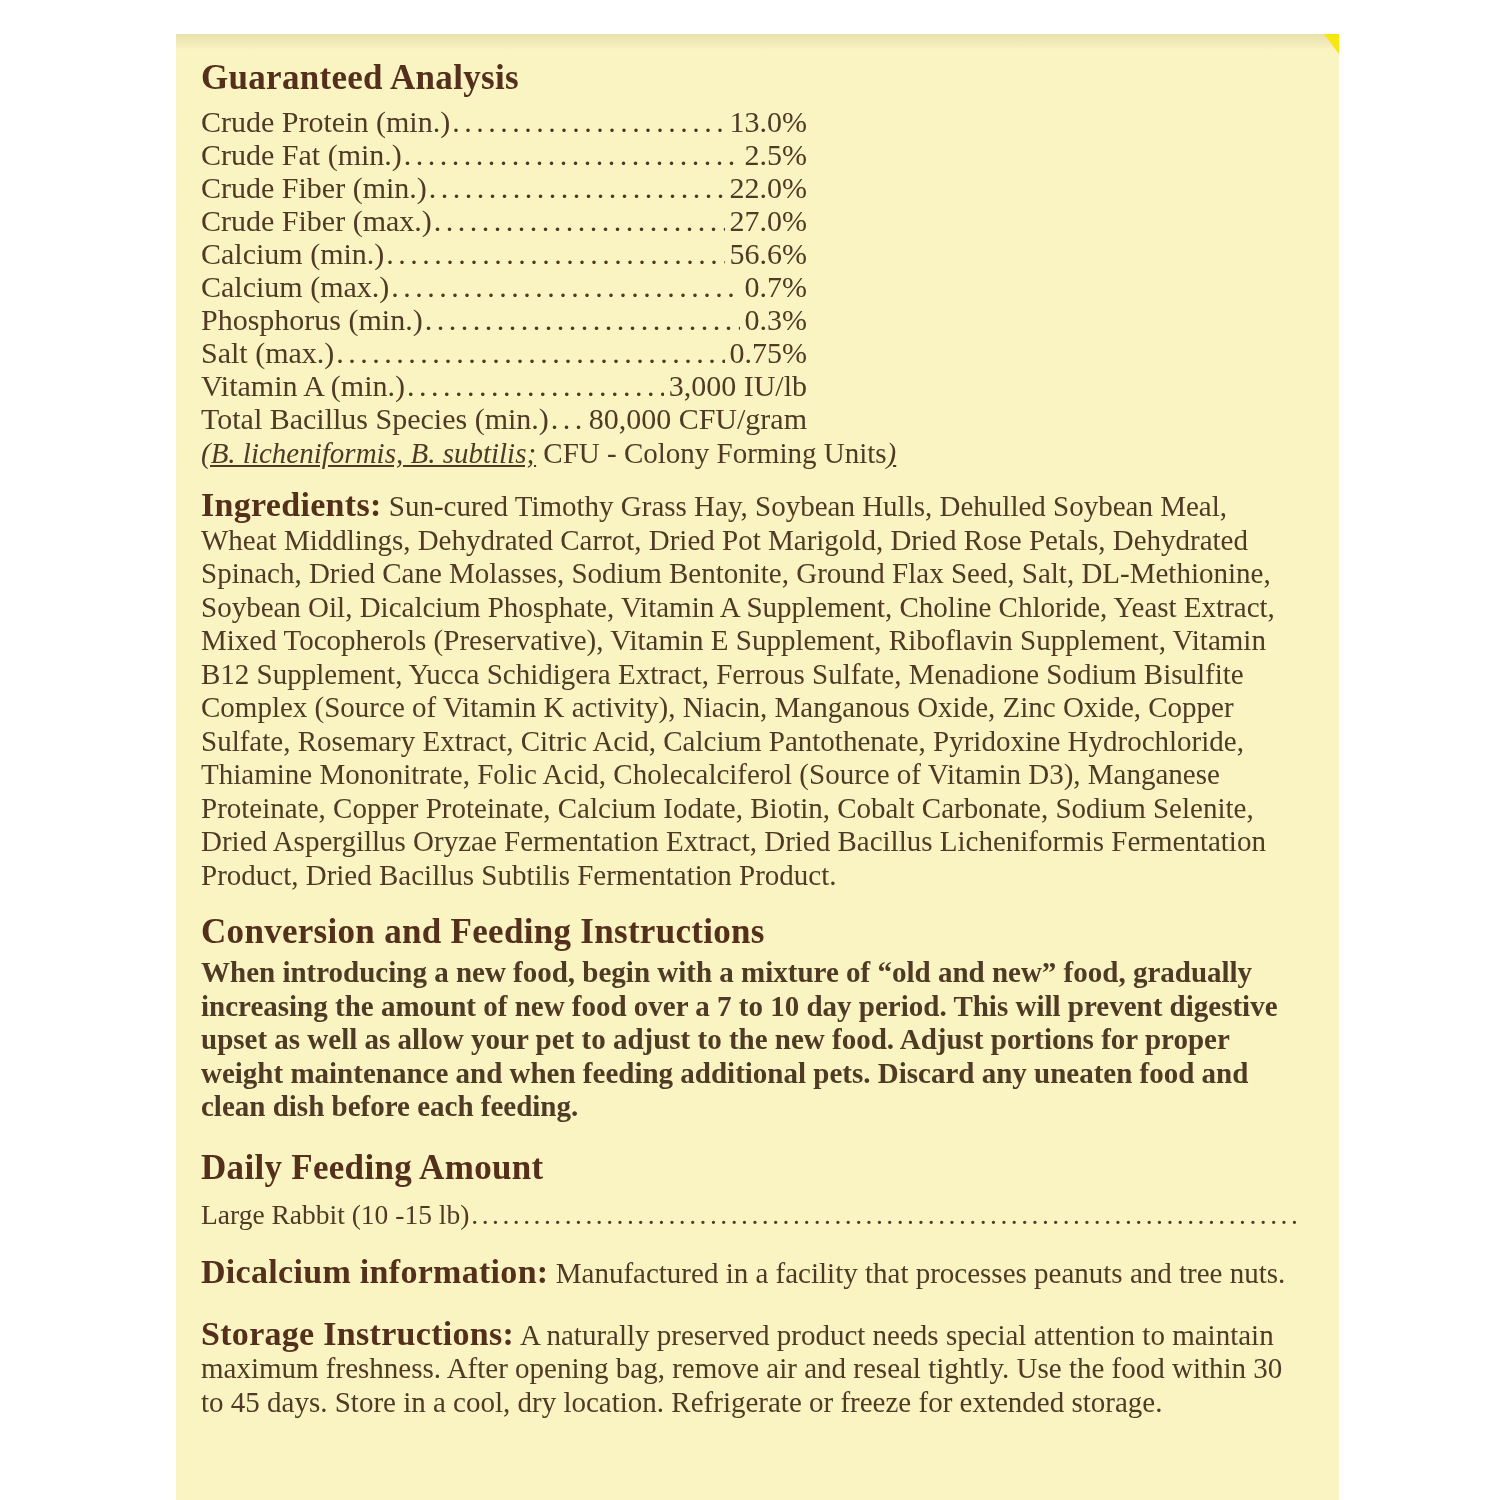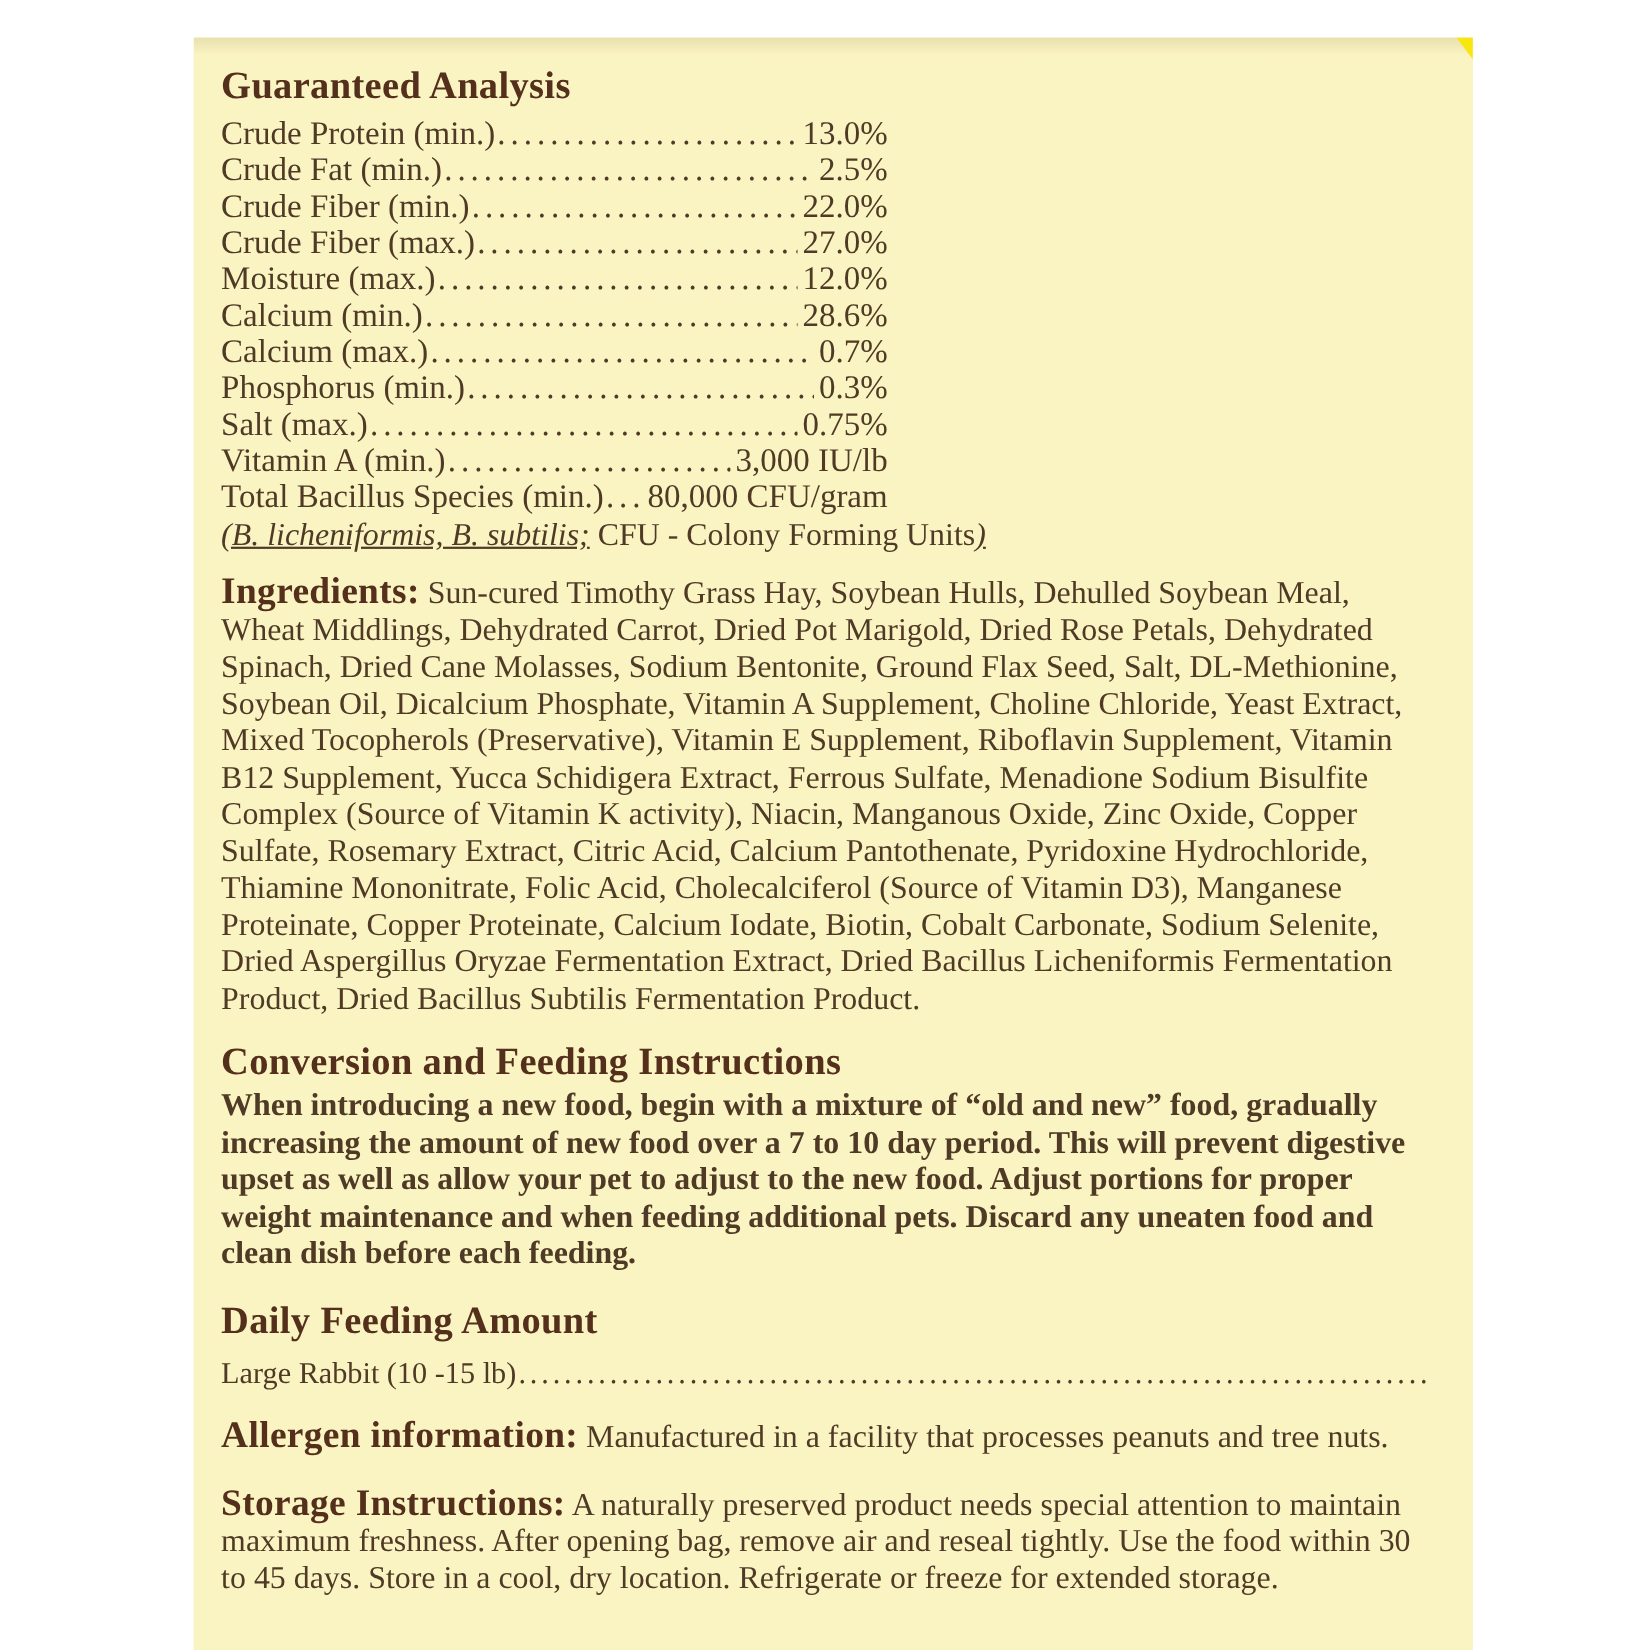"Moisture (max.)" div.dot-row { html: <div> <span>Moisture (max.)</span> <span></span> <span>12.0%</span> </div> -> none }
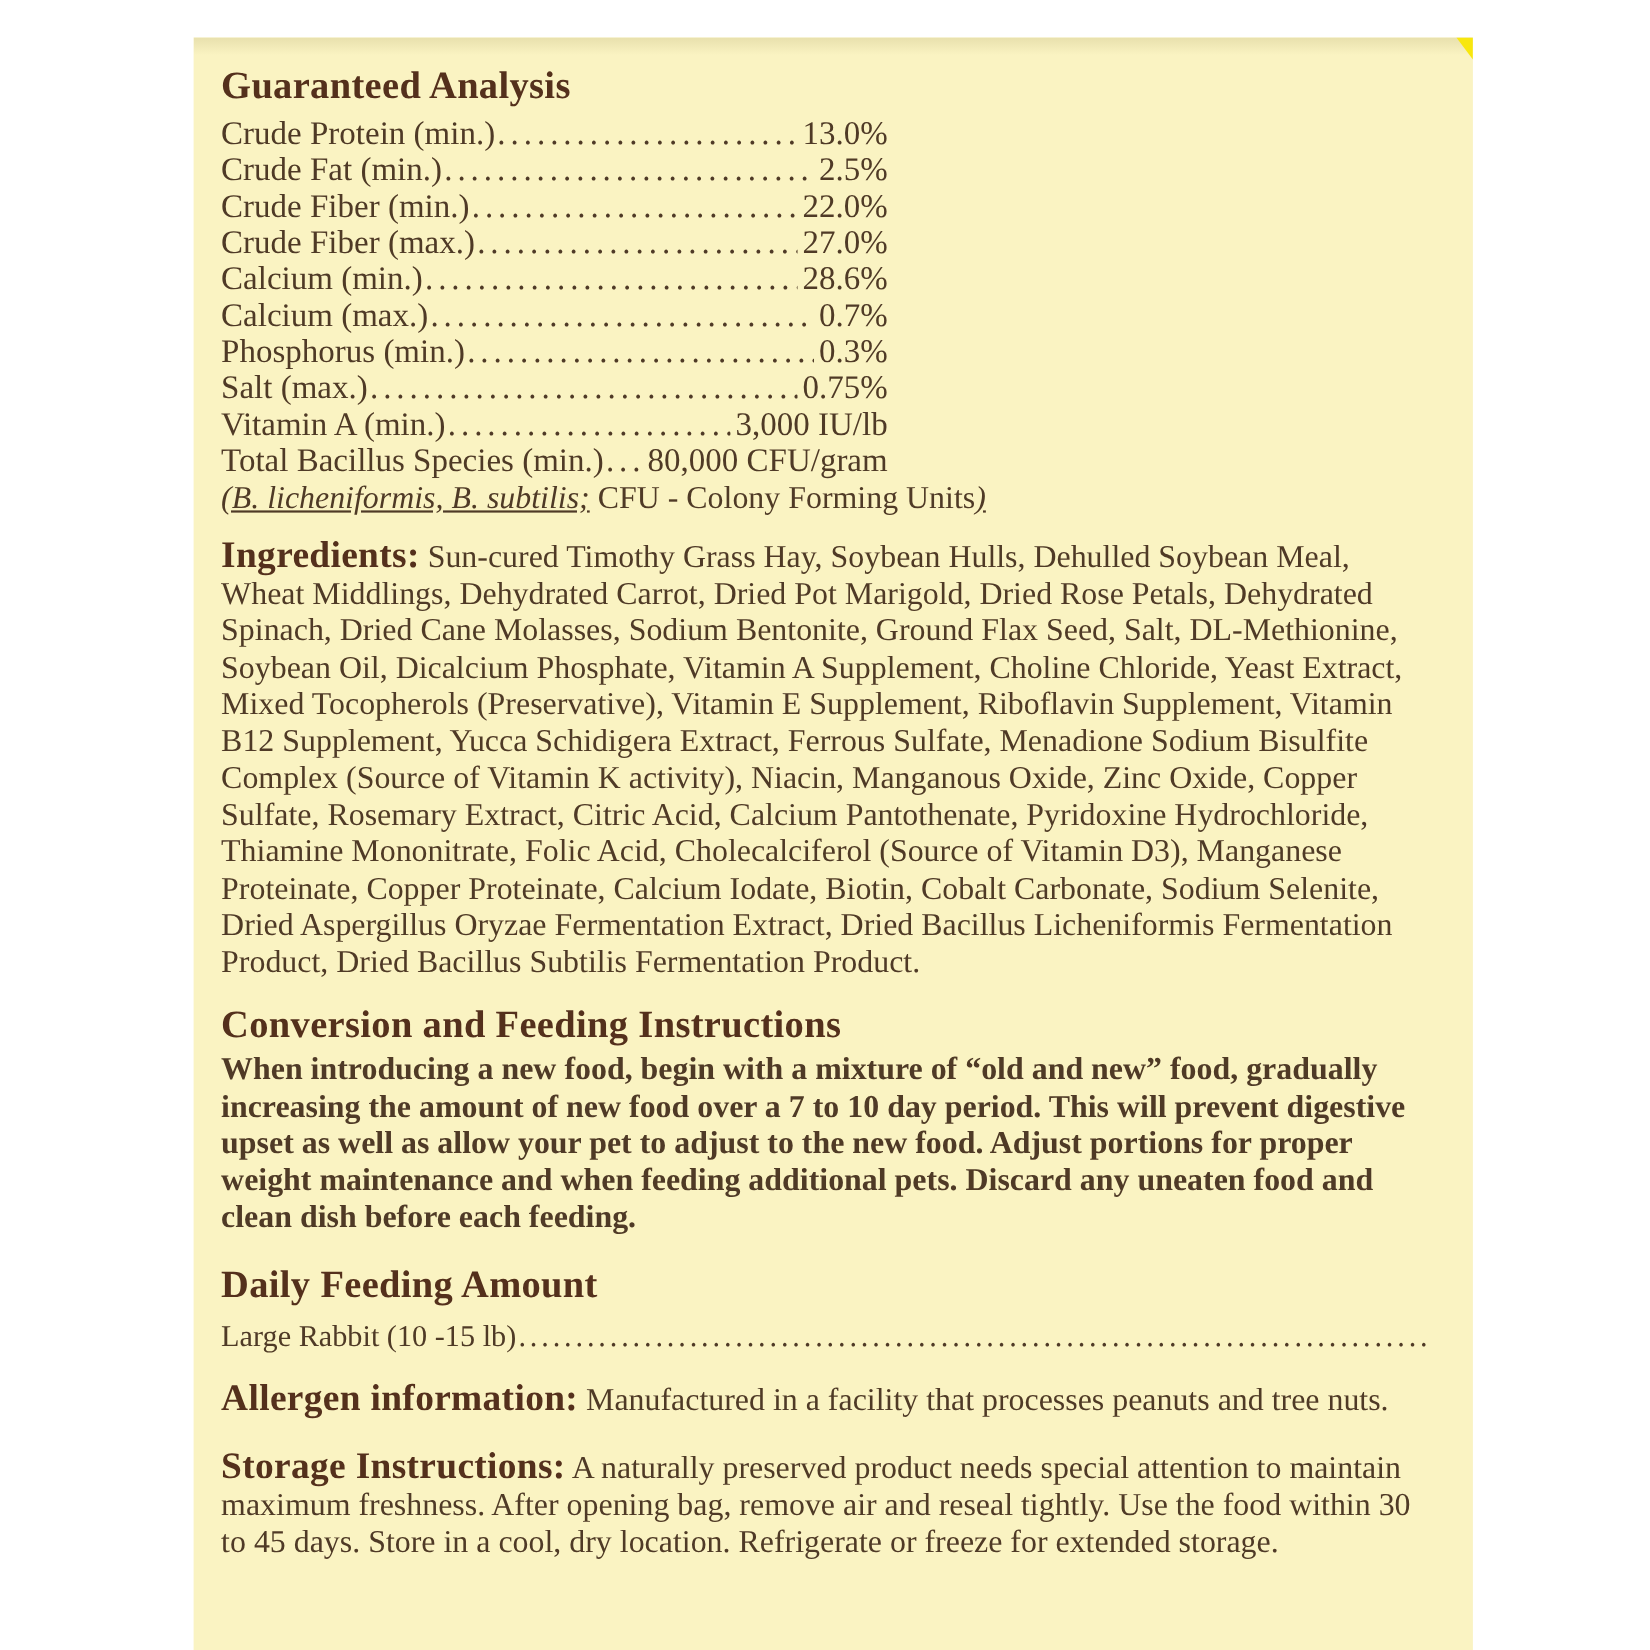"28.6%" span.val { text: 28.6% -> 56.6% }
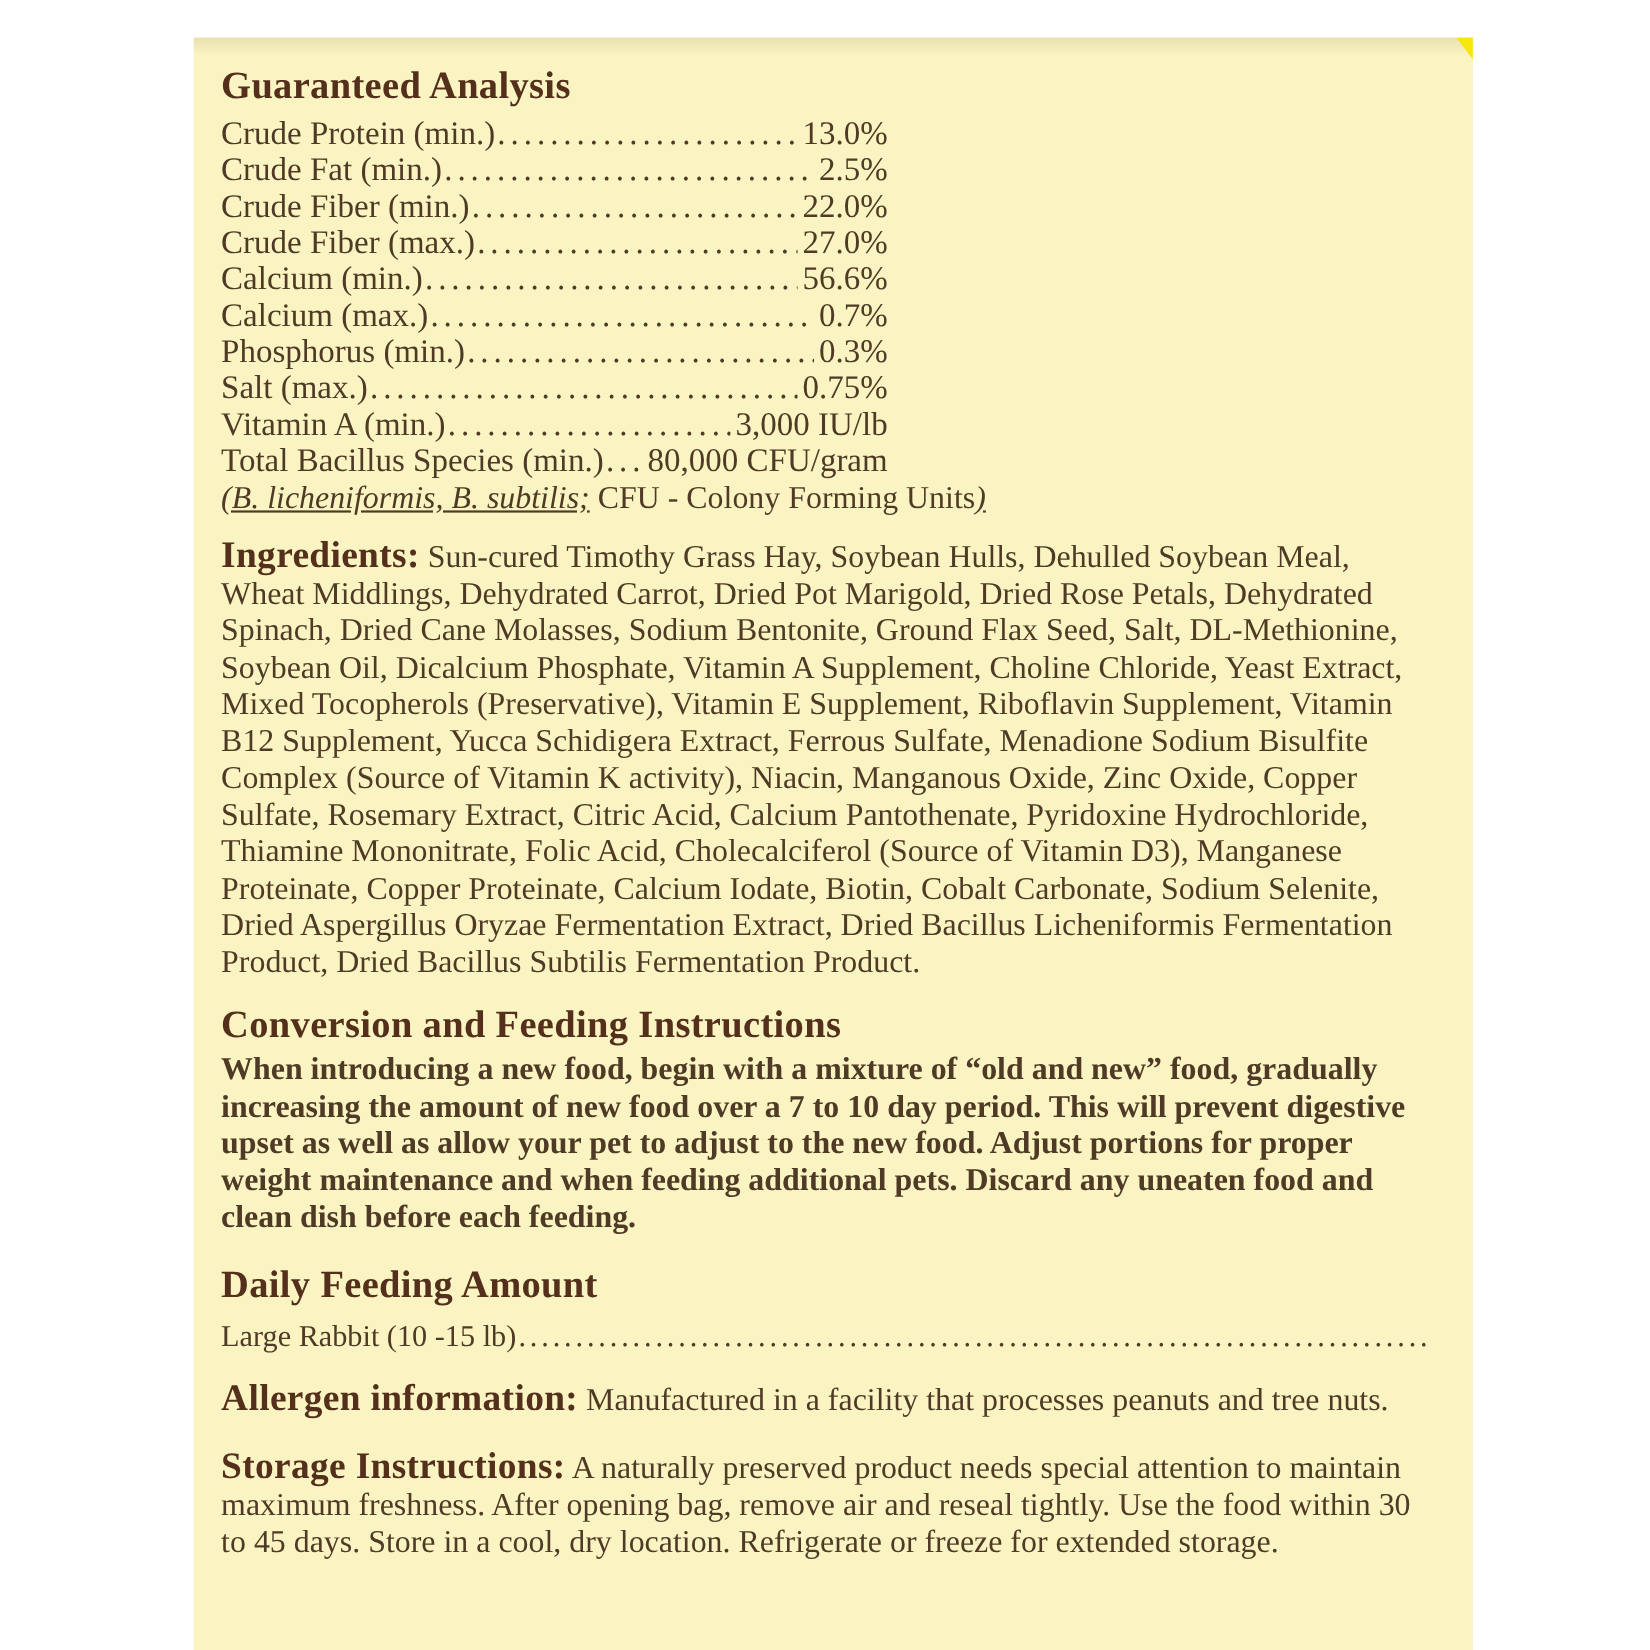"Allergen information:" span.inline-title { text: Allergen -> Dicalcium }
